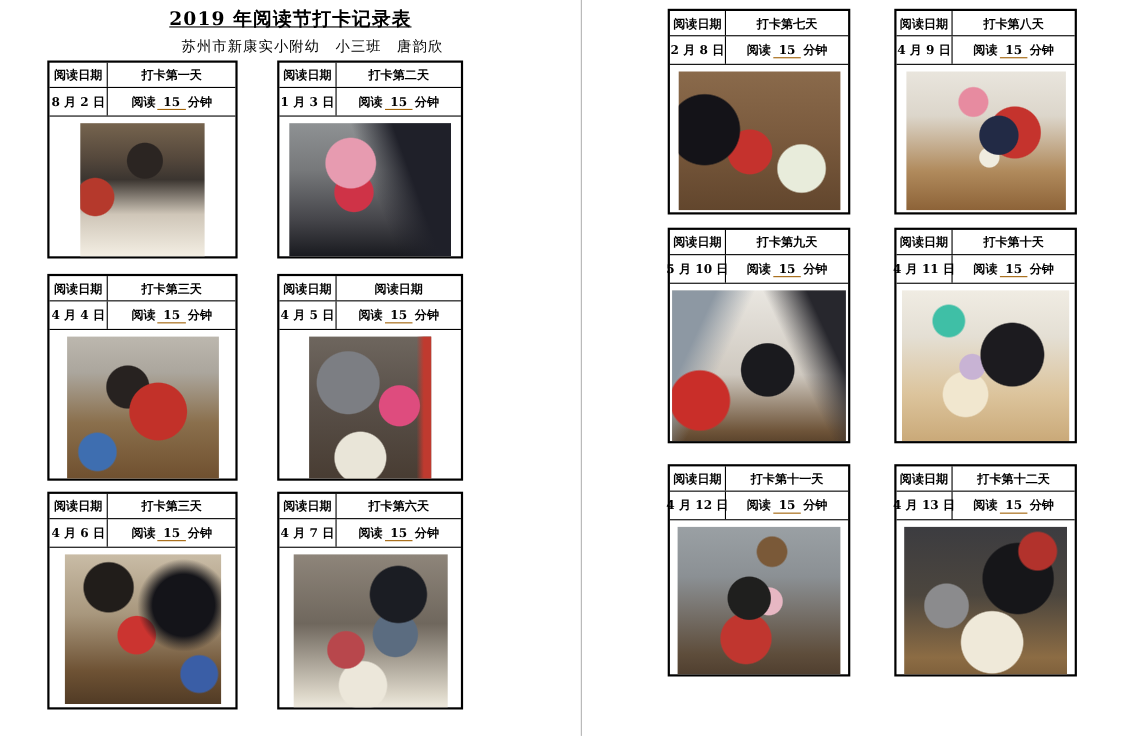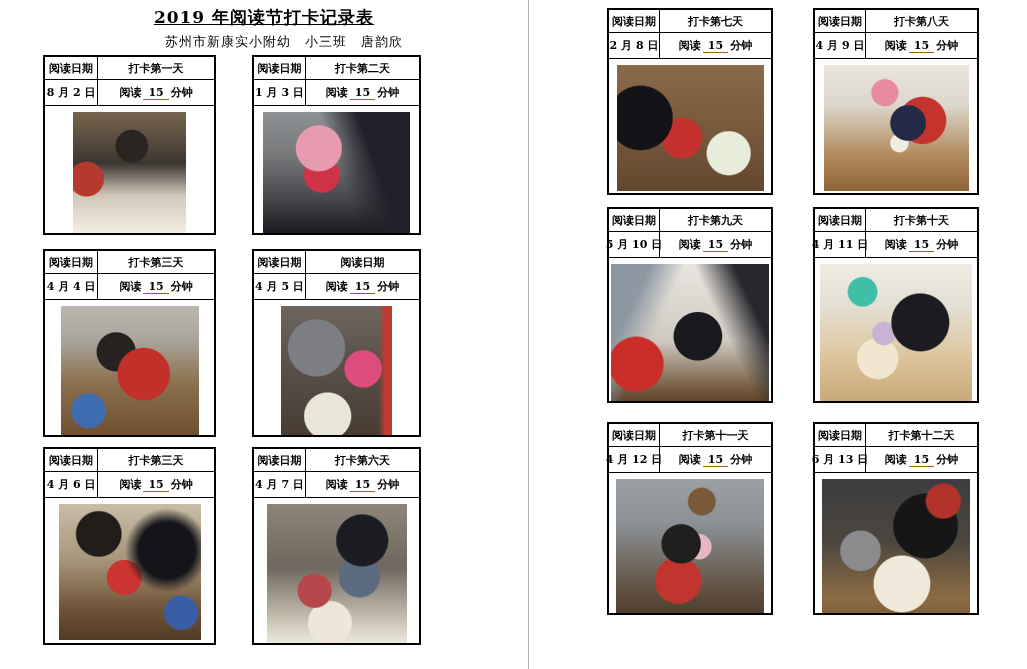"6 月 13 日" div.cell { text: 6 -> 4 }
